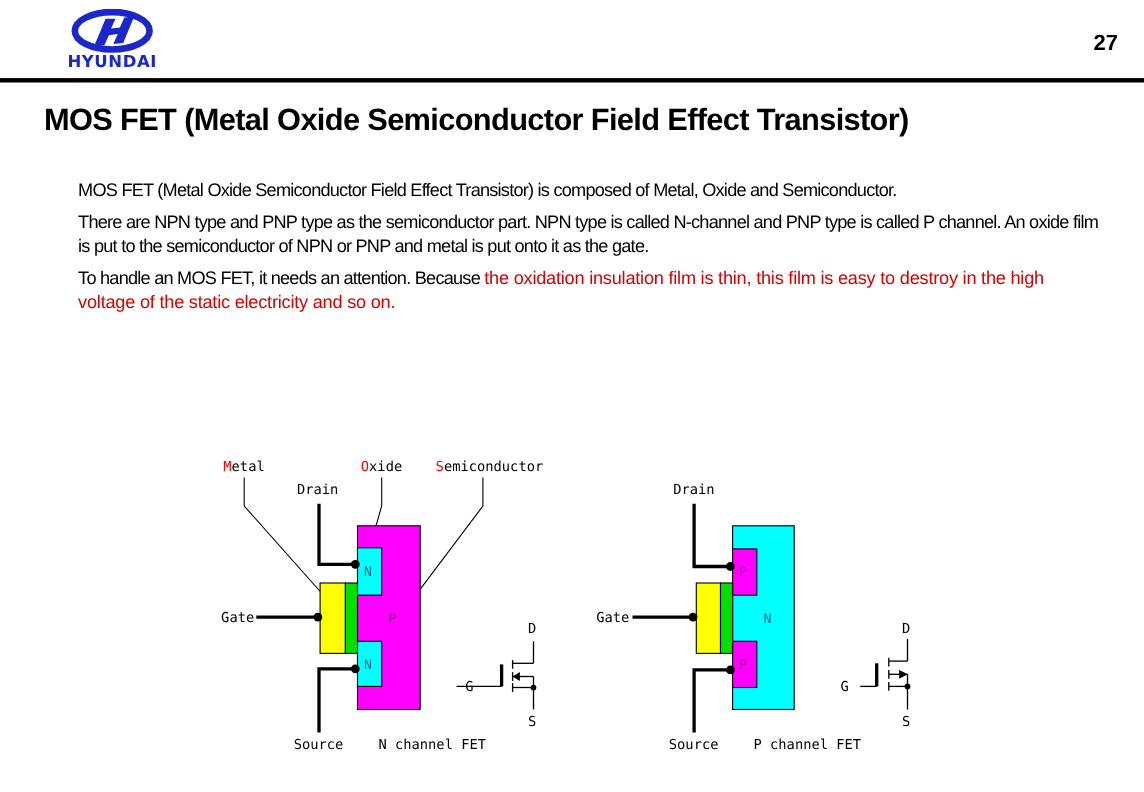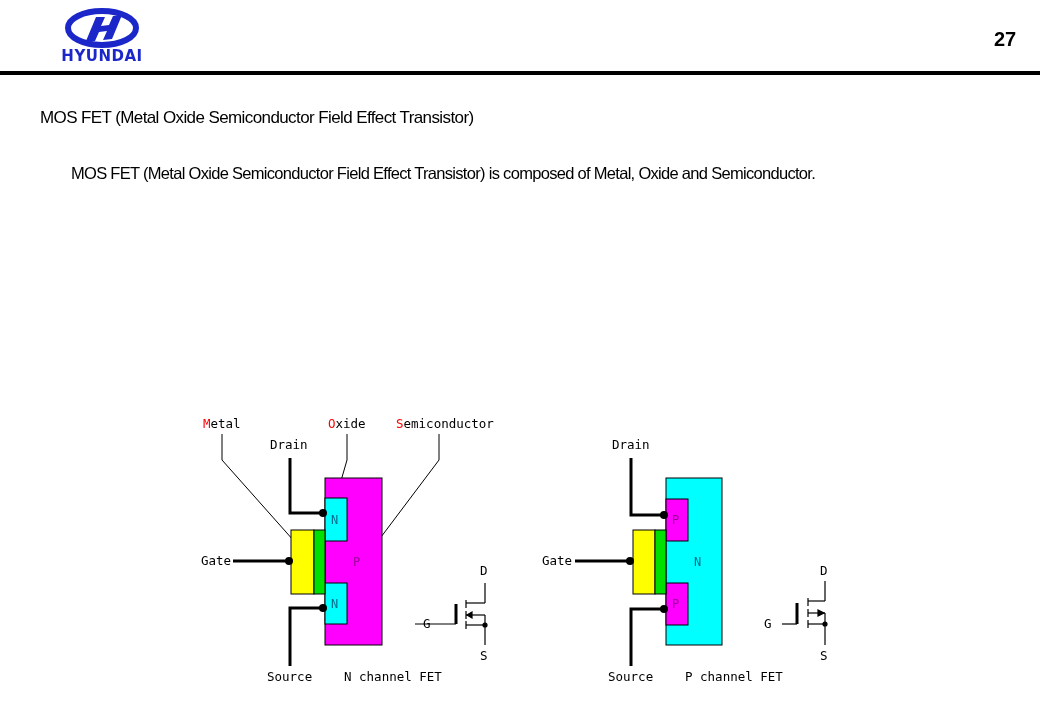"MOS FET (Metal Oxide Semiconductor Field Effect Transistor)" .section-title { font-size: 17px -> 28px; font-weight: normal -> bold; top: 108px -> 93px }
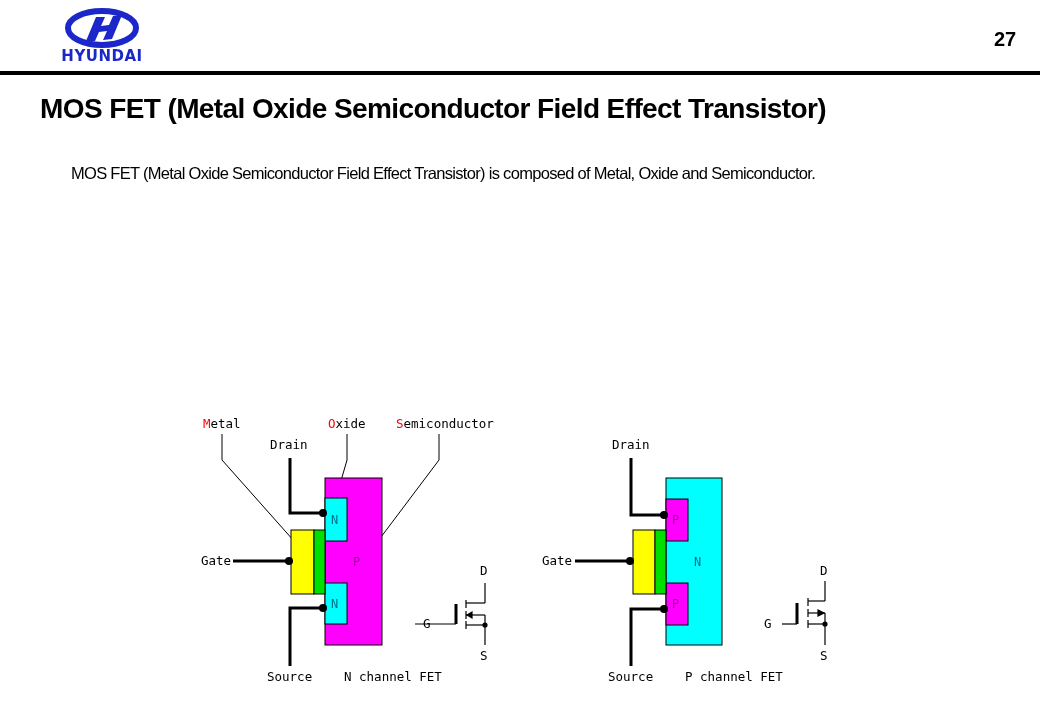"There are NPN type and" p { html: none -> <p><span>There are NPN type and PNP type as the semiconductor part. NPN type is called N-channel and PNP type is called P channel. An oxide film is put to the semiconductor of NPN or PNP and metal is put onto it as the gate.</span><span></span></p> }
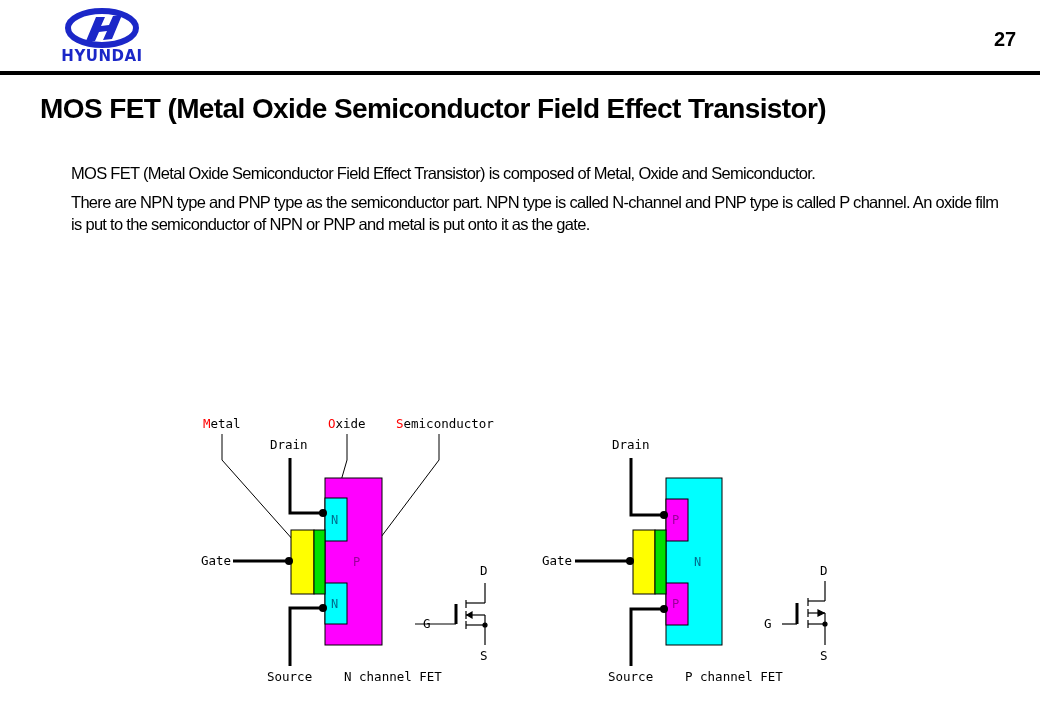"To handle an MOS FET," p { html: none -> <p><span>To handle an MOS FET, it needs an attention. Because </span><span>the oxidation insulation film is thin, this film is easy to destroy in the high voltage of the static electricity and so on.</span></p> }
